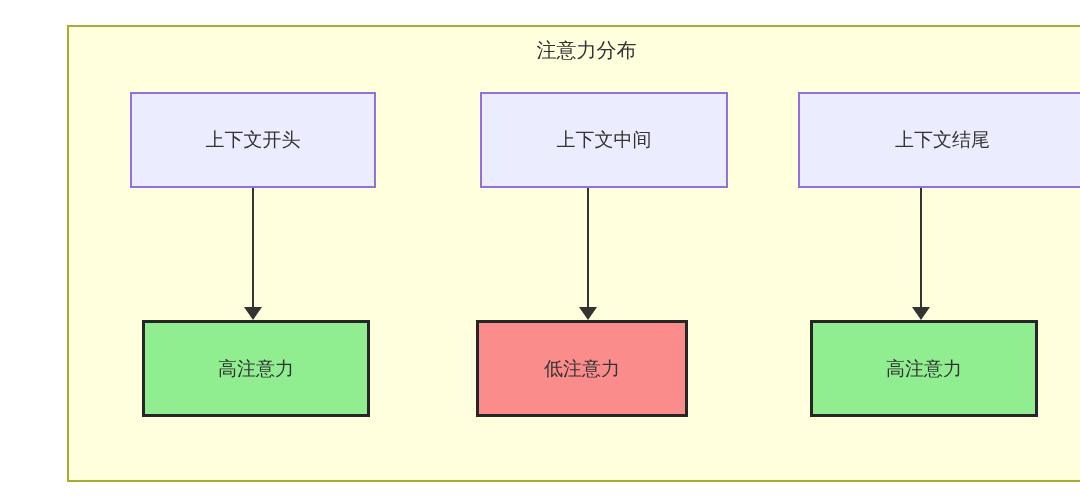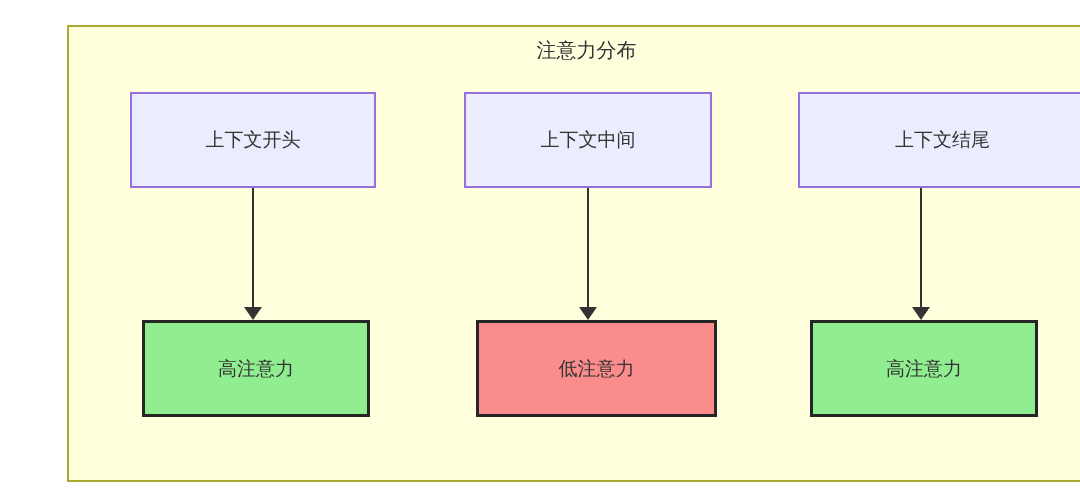"上下文中间" .src-2 { left: 424px -> 440px }
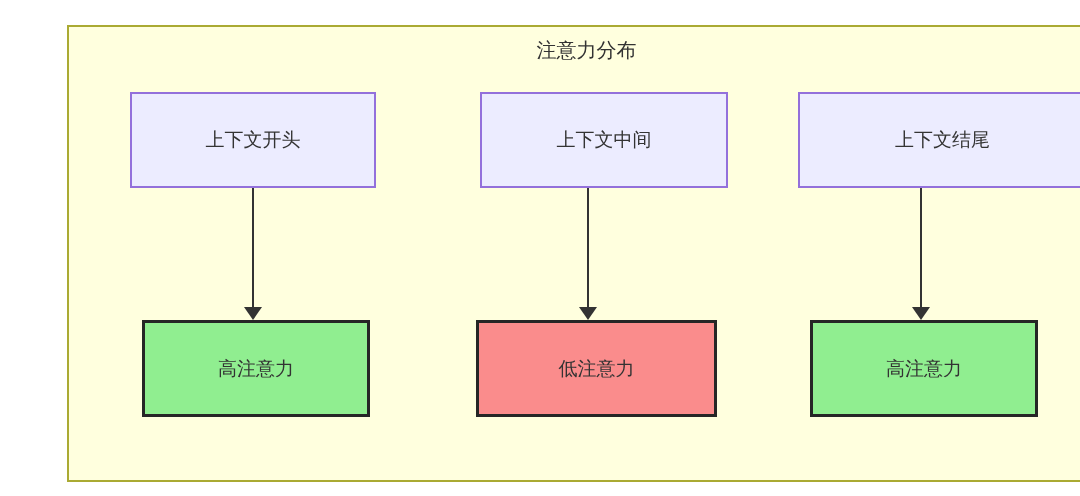"低注意力" .tgt-2 { width: 241px -> 212px }
